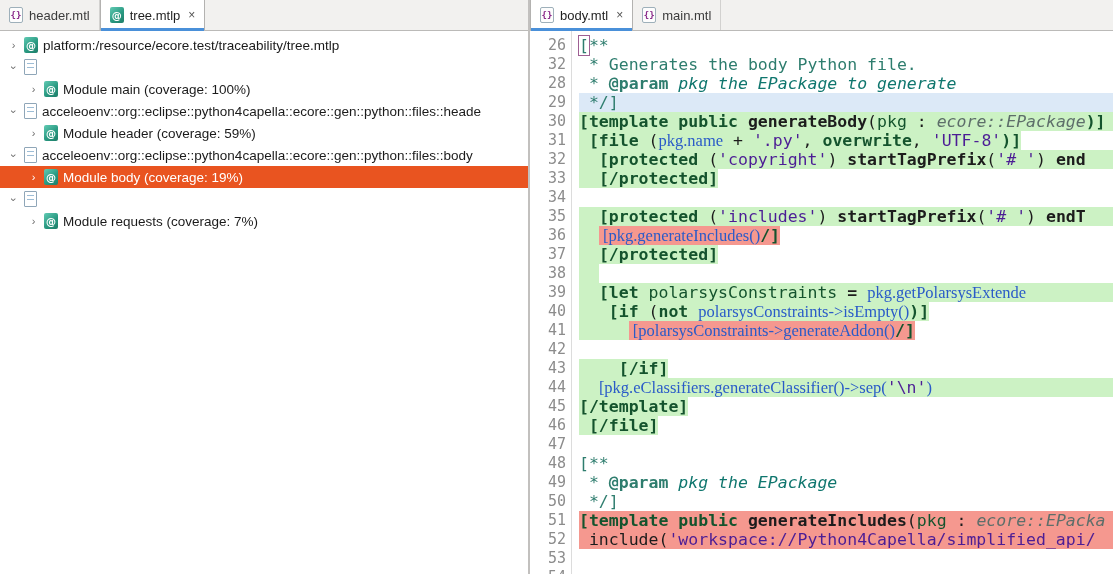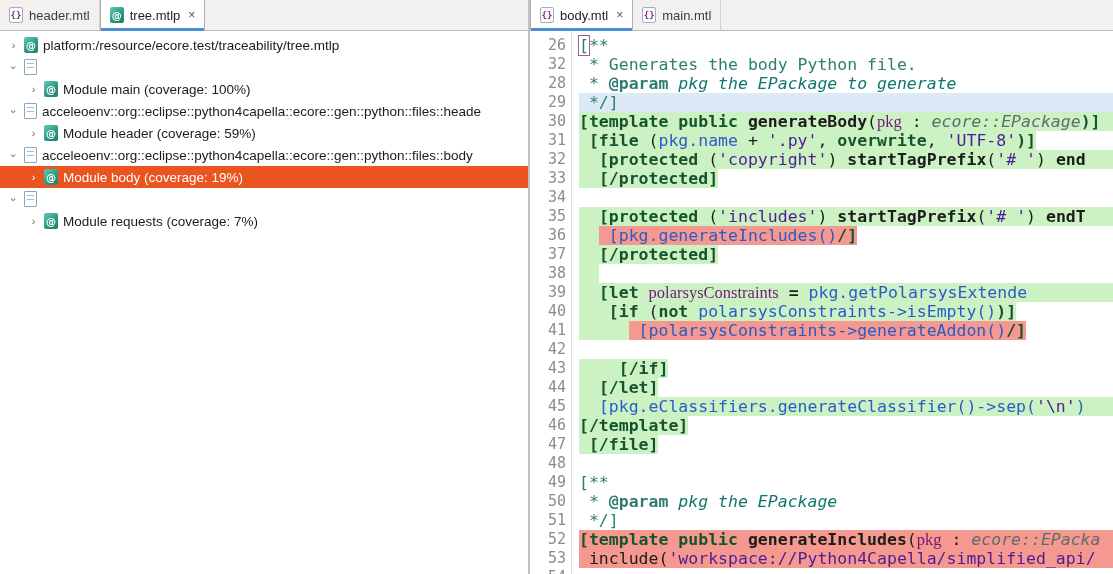"pkg" .c-var { color: #701a75 -> #14532d; font-family: Liberation Serif, serif -> none }
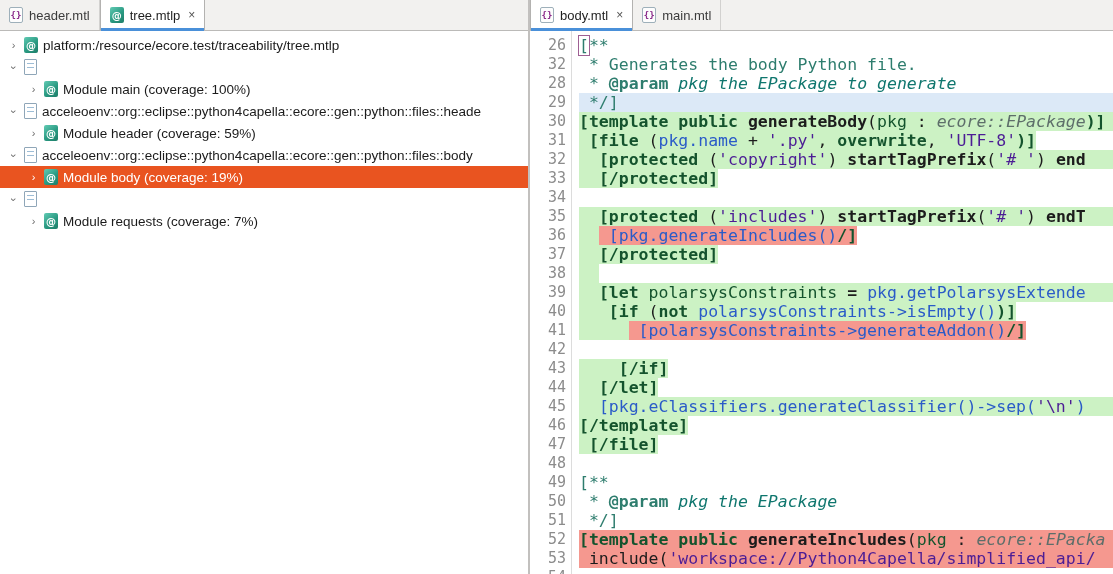"pkg.name" .c-exp { font-family: none -> Liberation Serif, serif }
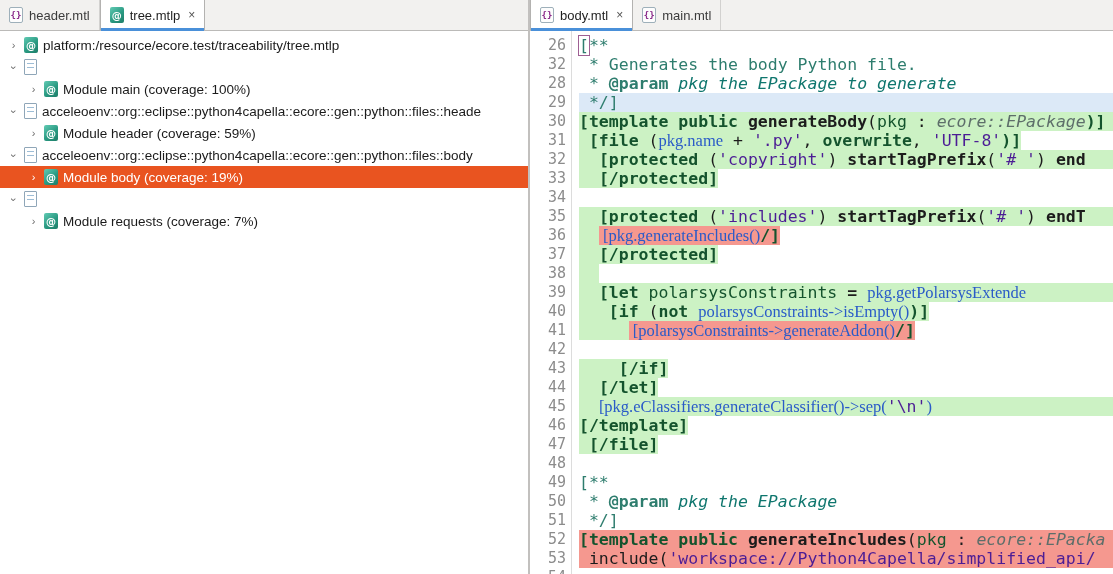"[/let]" div.cl { html: <div> <span> </span> <span>[/let]</span> </div> -> none }
